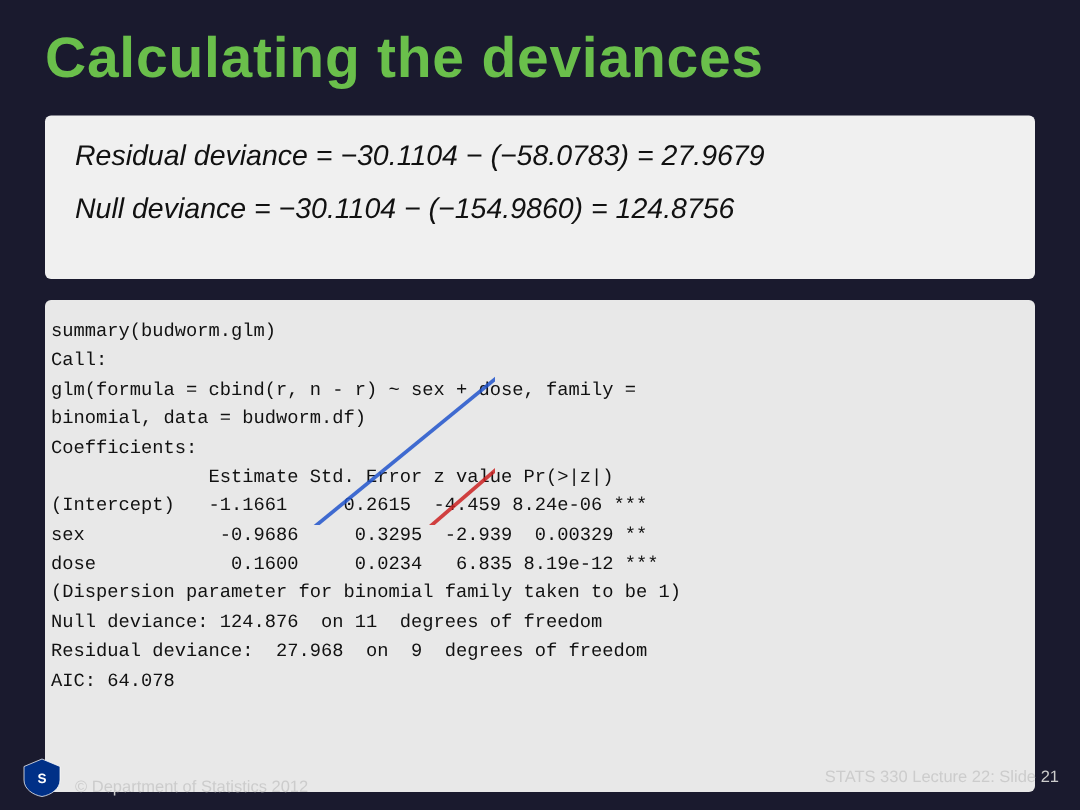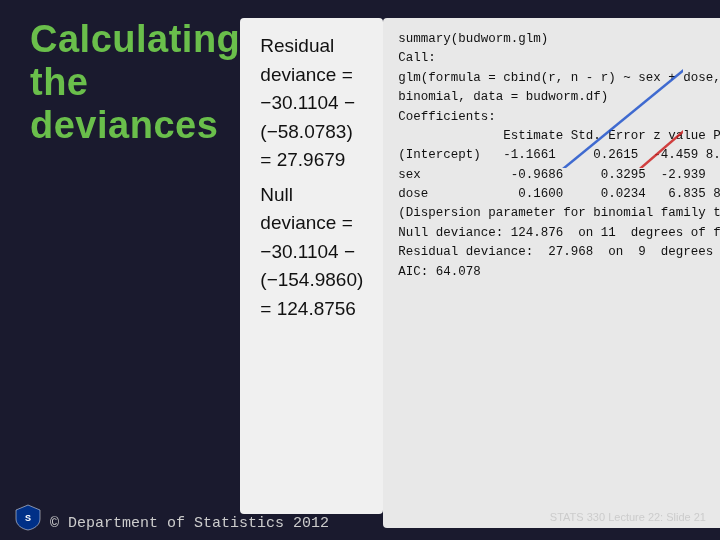"Calculating the deviances" .slide { flex-direction: row -> column }
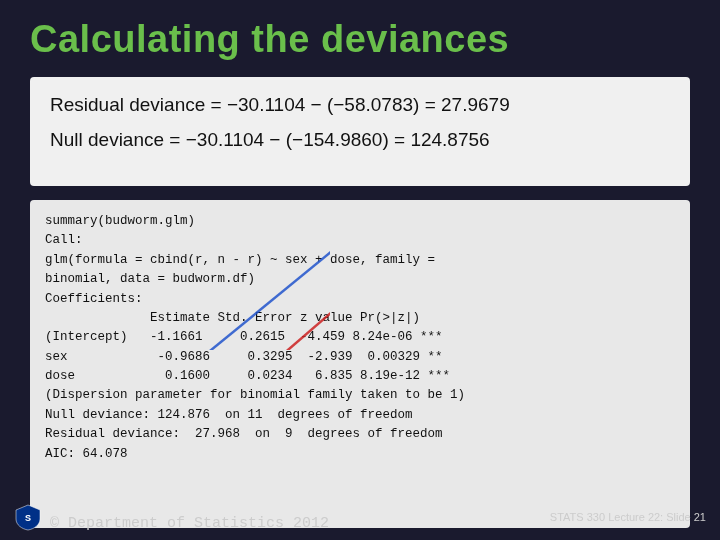"Residual deviance = −30.1104 −" .formula-line { font-style: none -> italic }
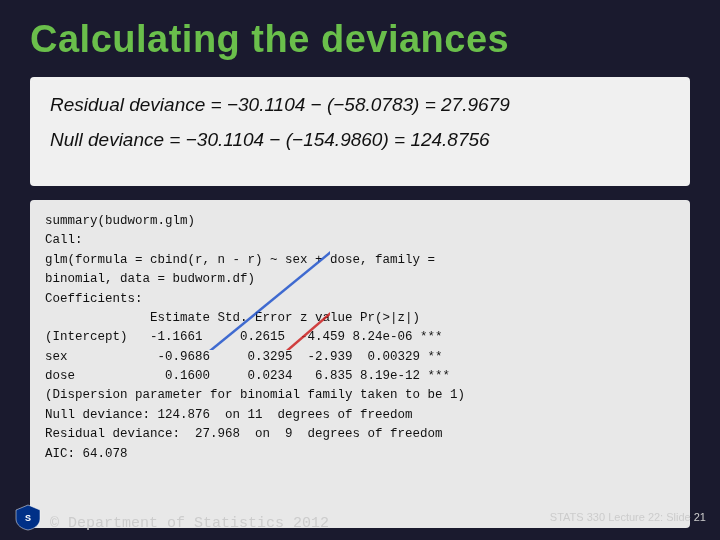"summary(budworm.glm)" .code-box { padding: 12px 15px -> 12px 4px }
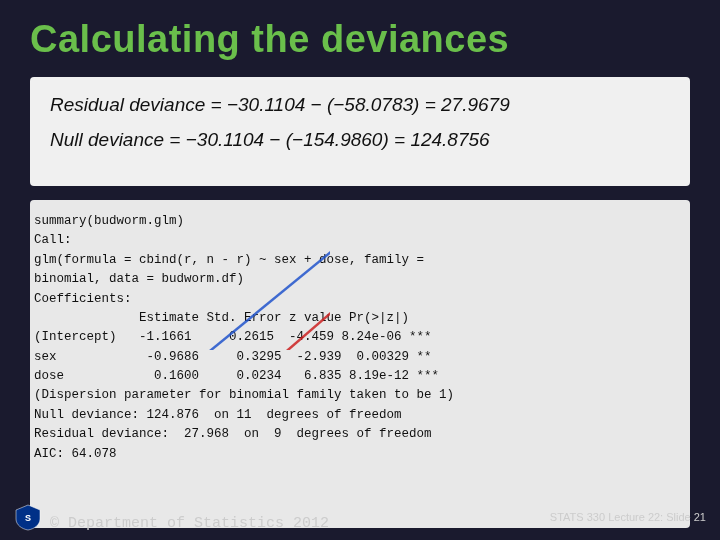"© Department of Statistics 2012" .footer-text { font-family: Liberation Mono, monospace -> Liberation Sans, sans-serif; font-size: 15px -> 11px }
